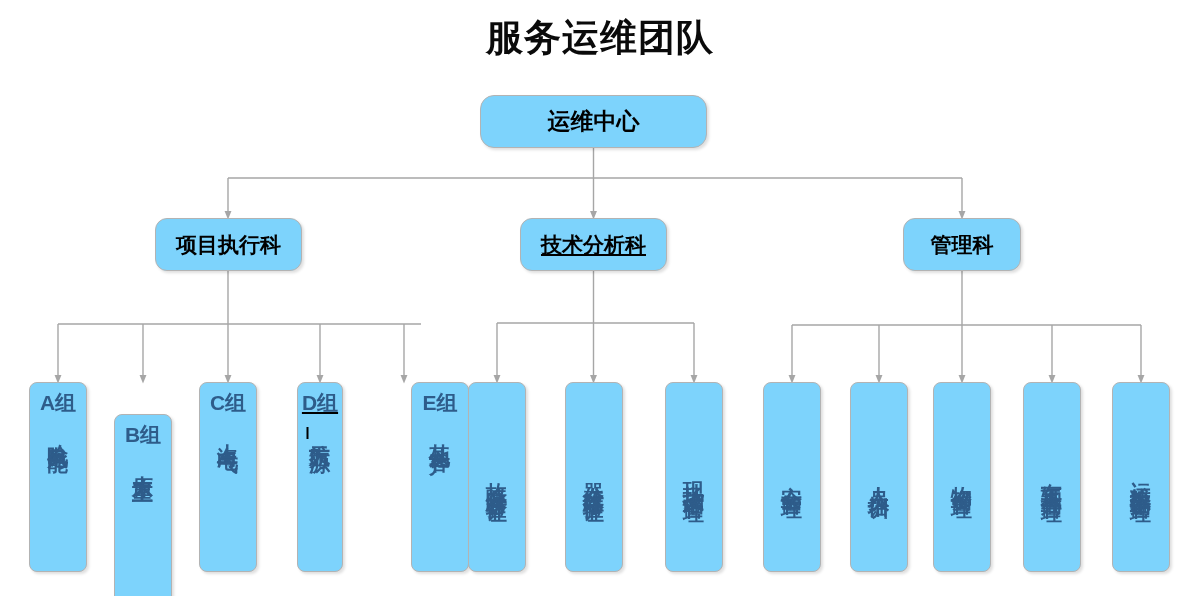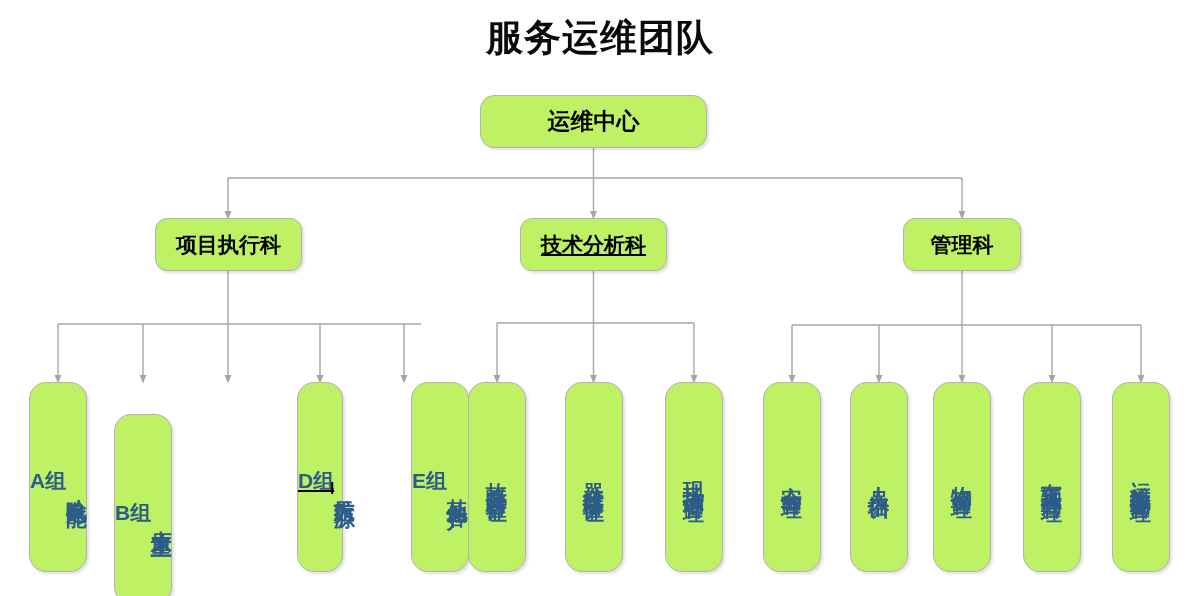"运维中心" .node { background: #bef264 -> #7dd3fc }
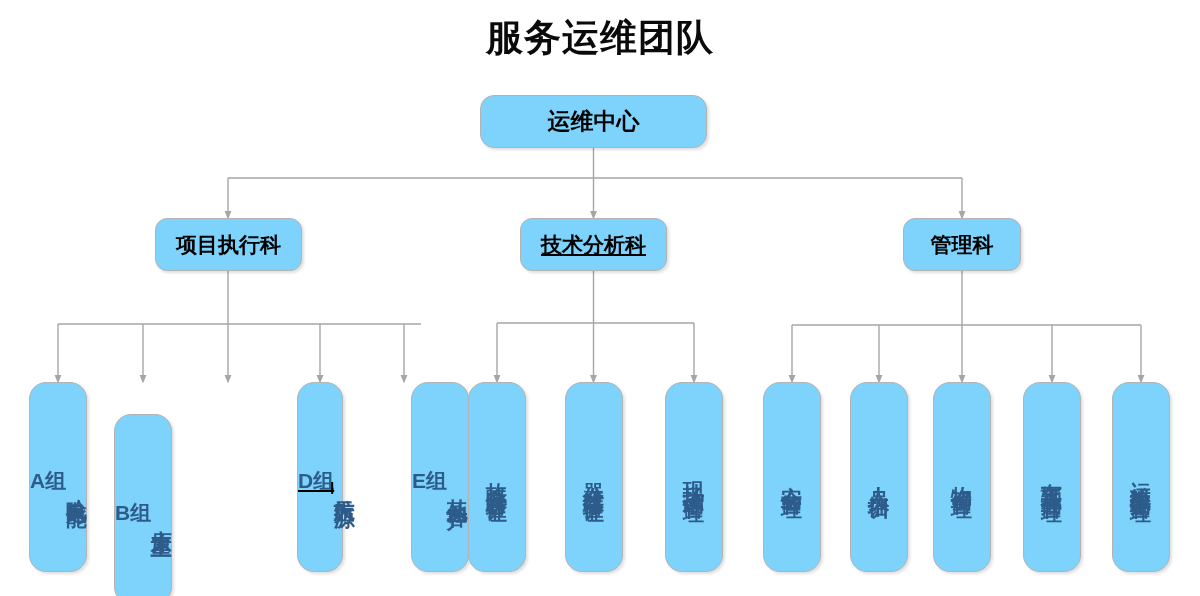"A组" .node-leaf { border-radius: 17px -> 8px; flex-direction: row -> column }
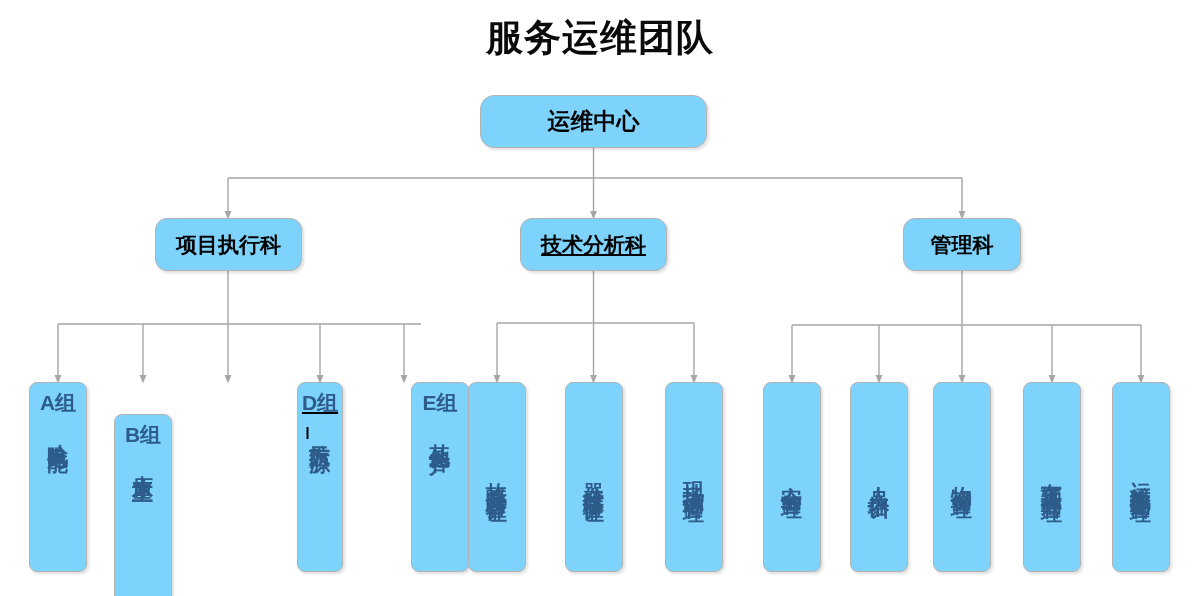"C组" div.node { html: none -> <div> <span>C组</span> <span>上海电气</span> </div> }
